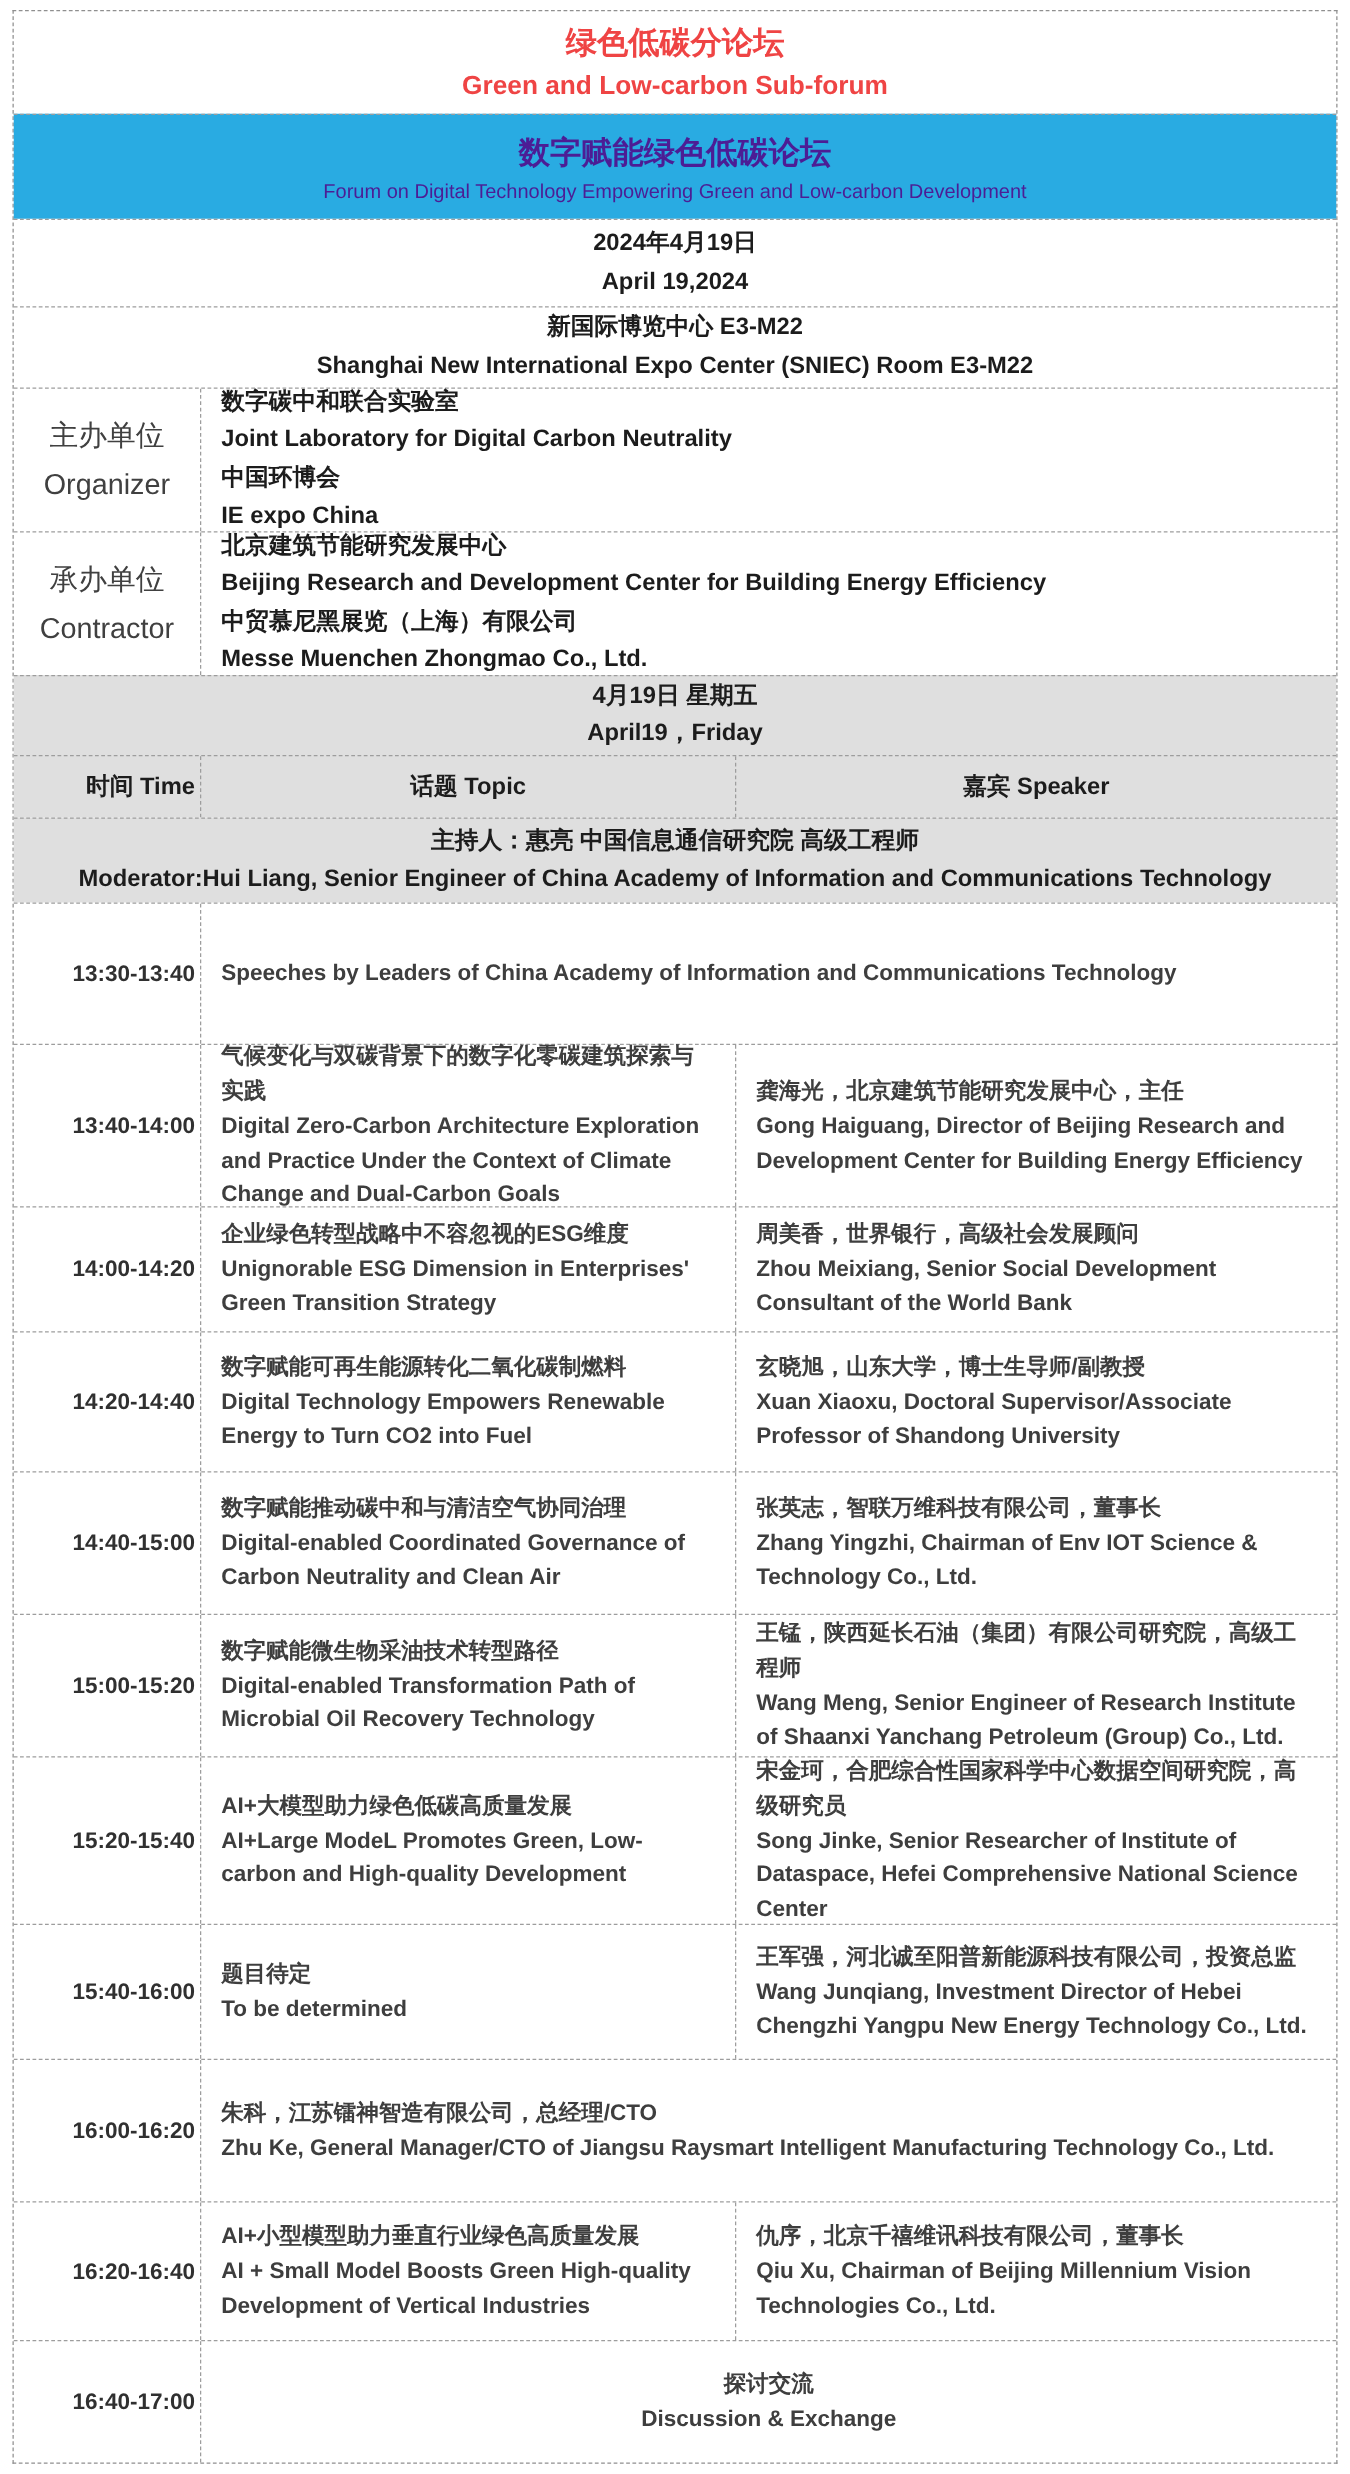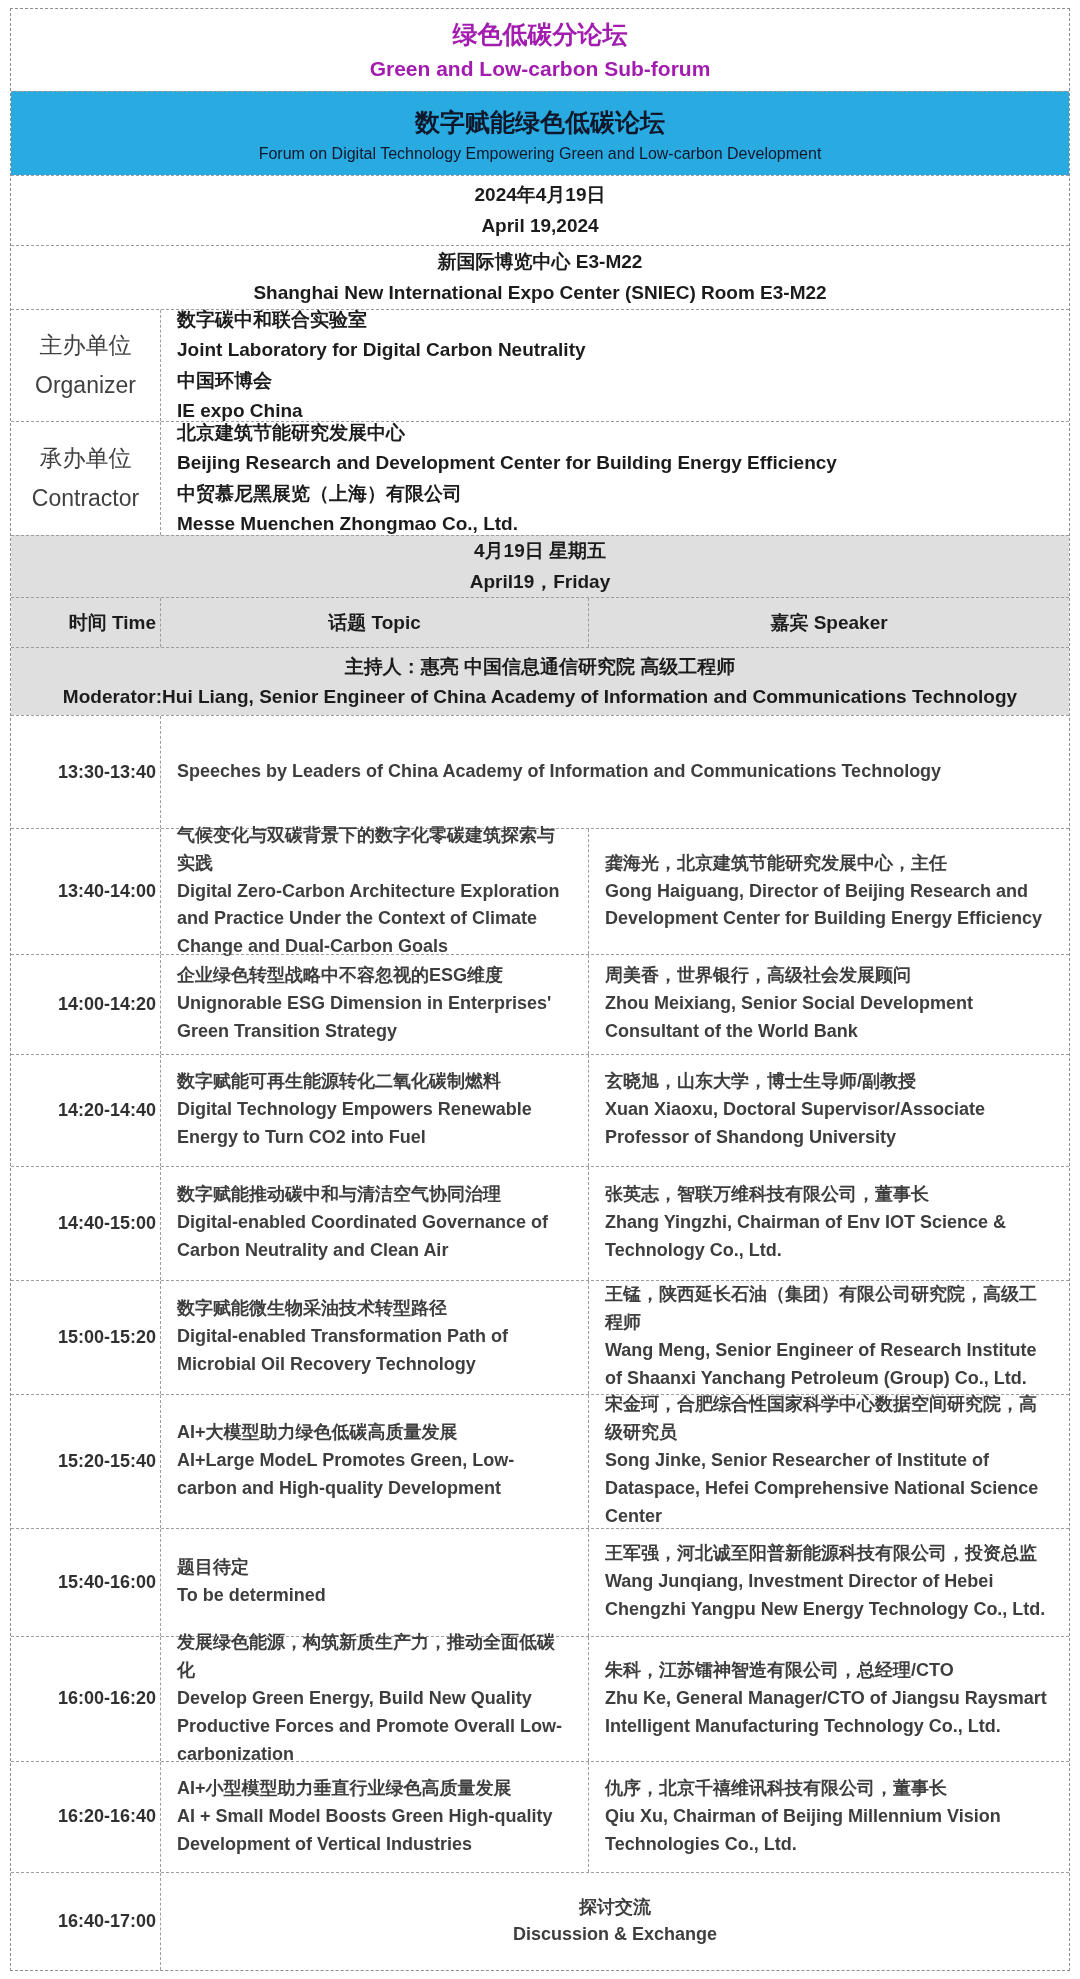"绿色低碳分论坛" .title-row { color: #a21caf -> #ef4444 }
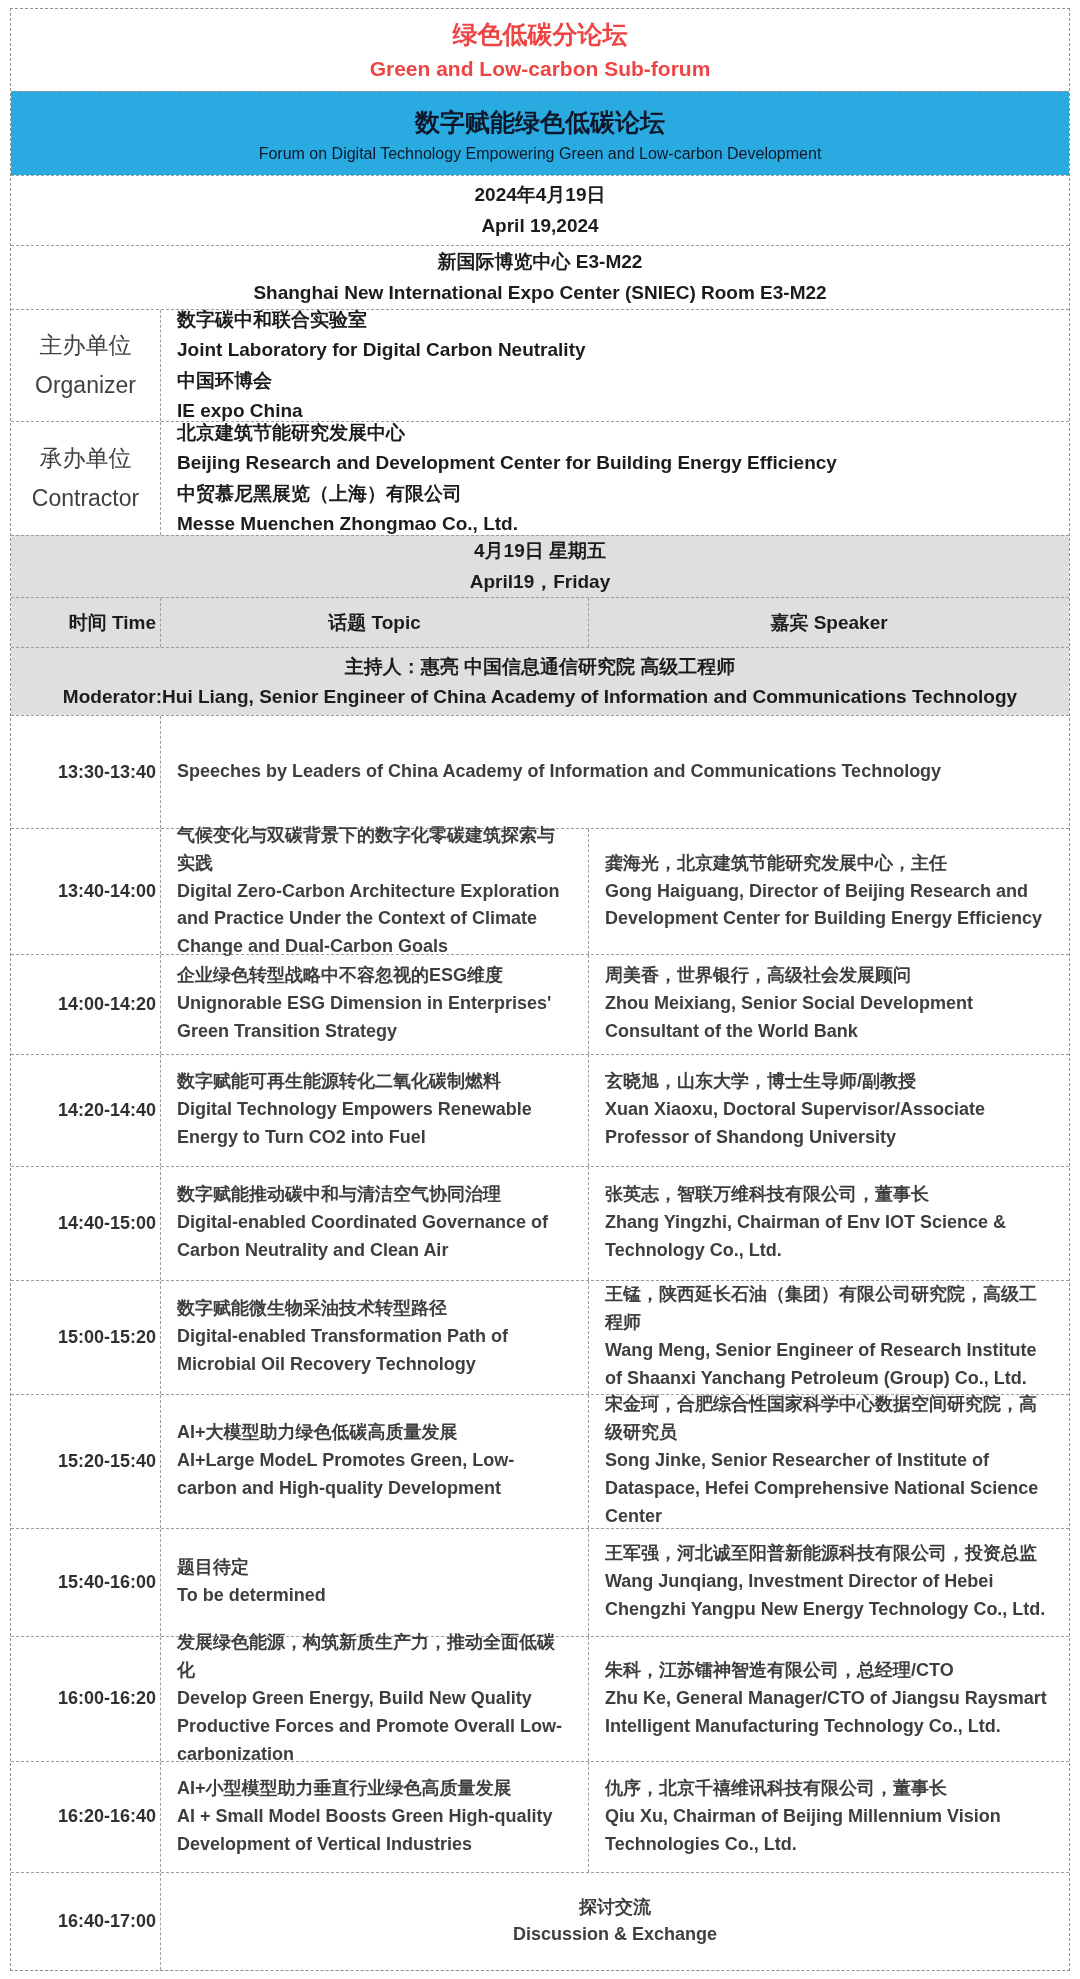"数字赋能绿色低碳论坛" .banner-row { color: #0f172a -> #4c1d95 }
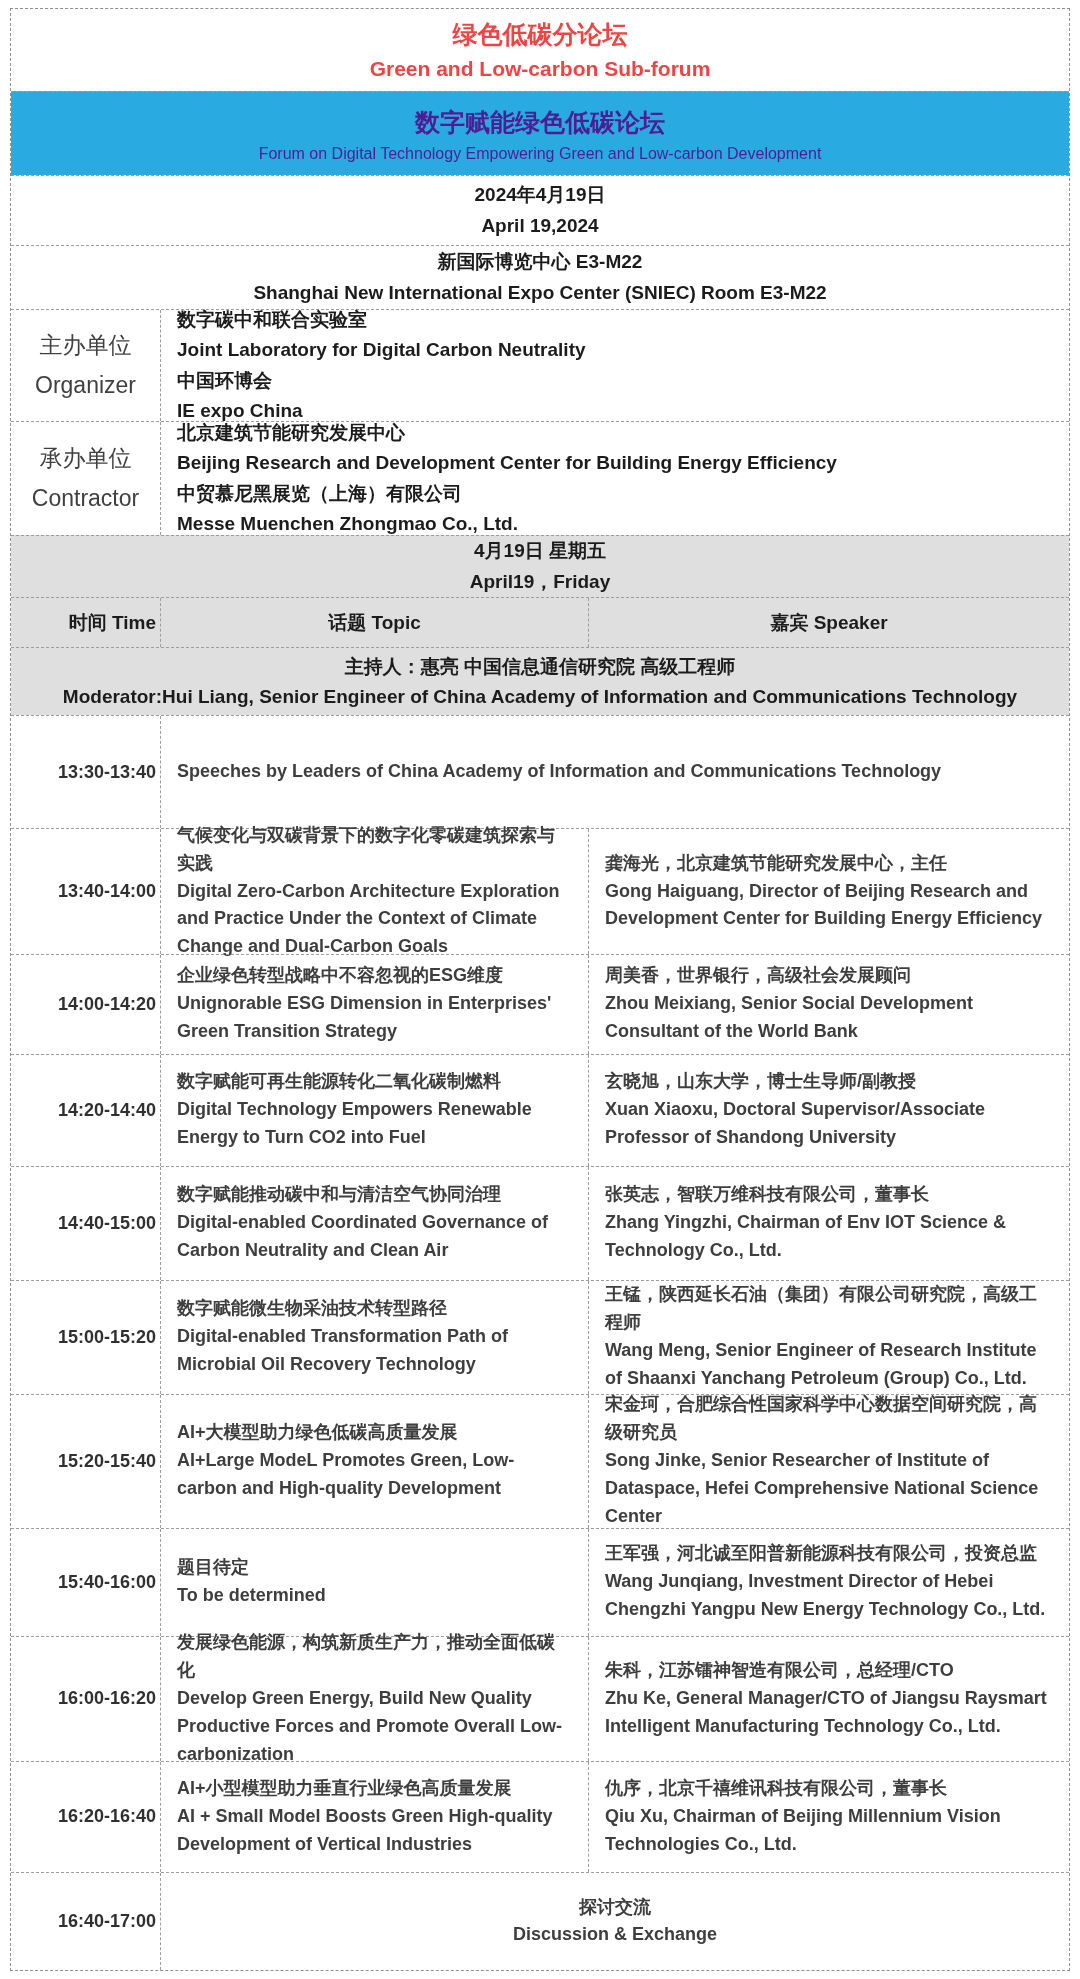"发展绿色能源，构筑新质生产力，推动全面低碳化" div.cell { html: <div> <div>发展绿色能源，构筑新质生产力，推动全面低碳化</div> <div>Develop Green Energy, Build New Quality Productive Forces and Promote Overall Low-carbonization</div> </div> -> none }
